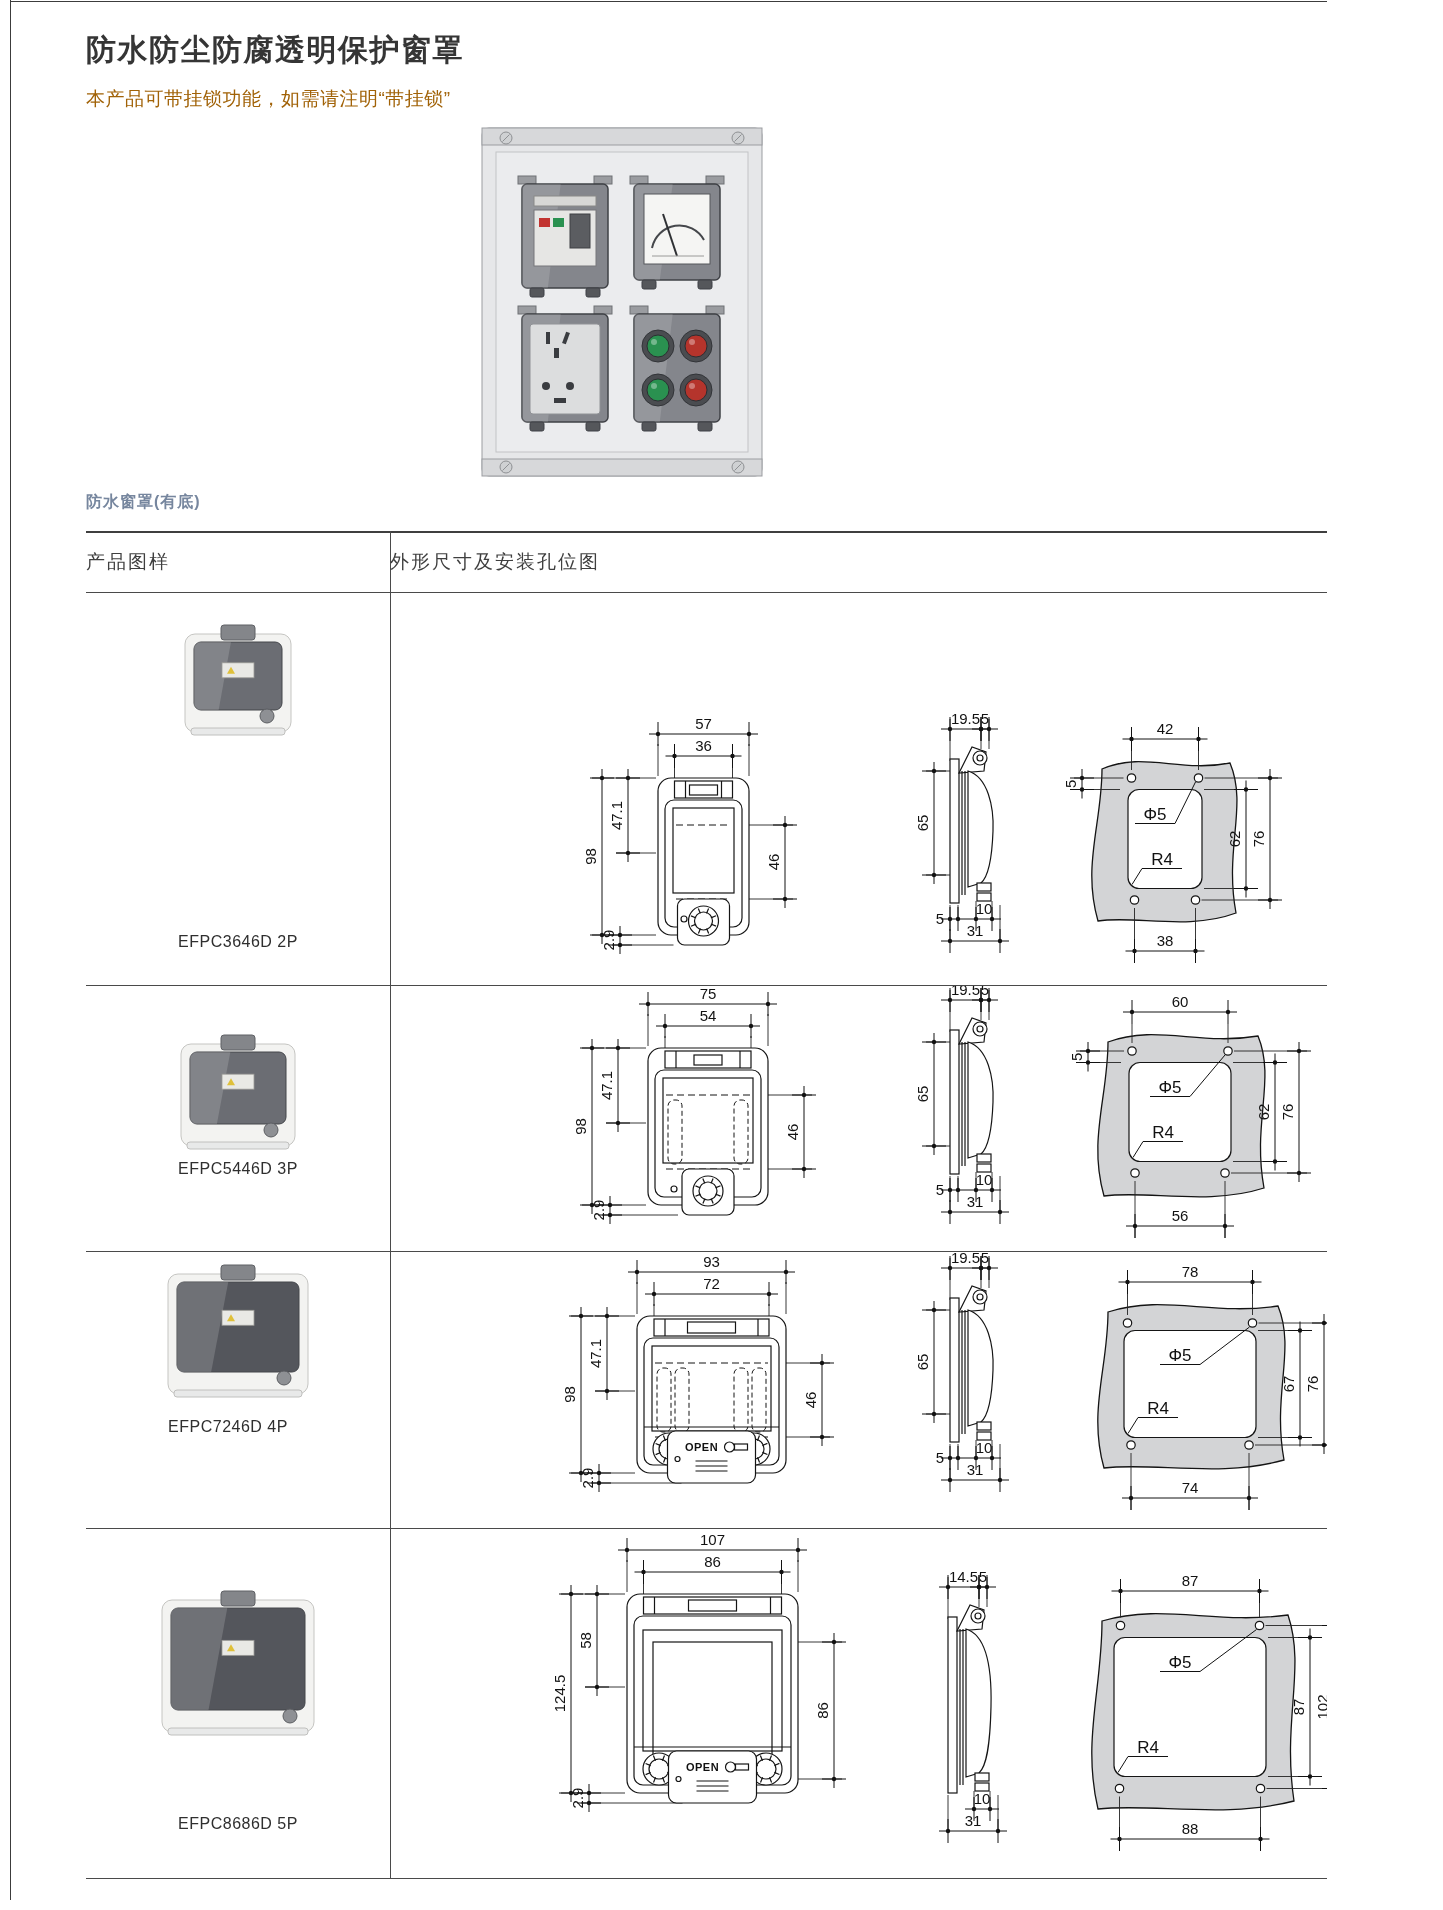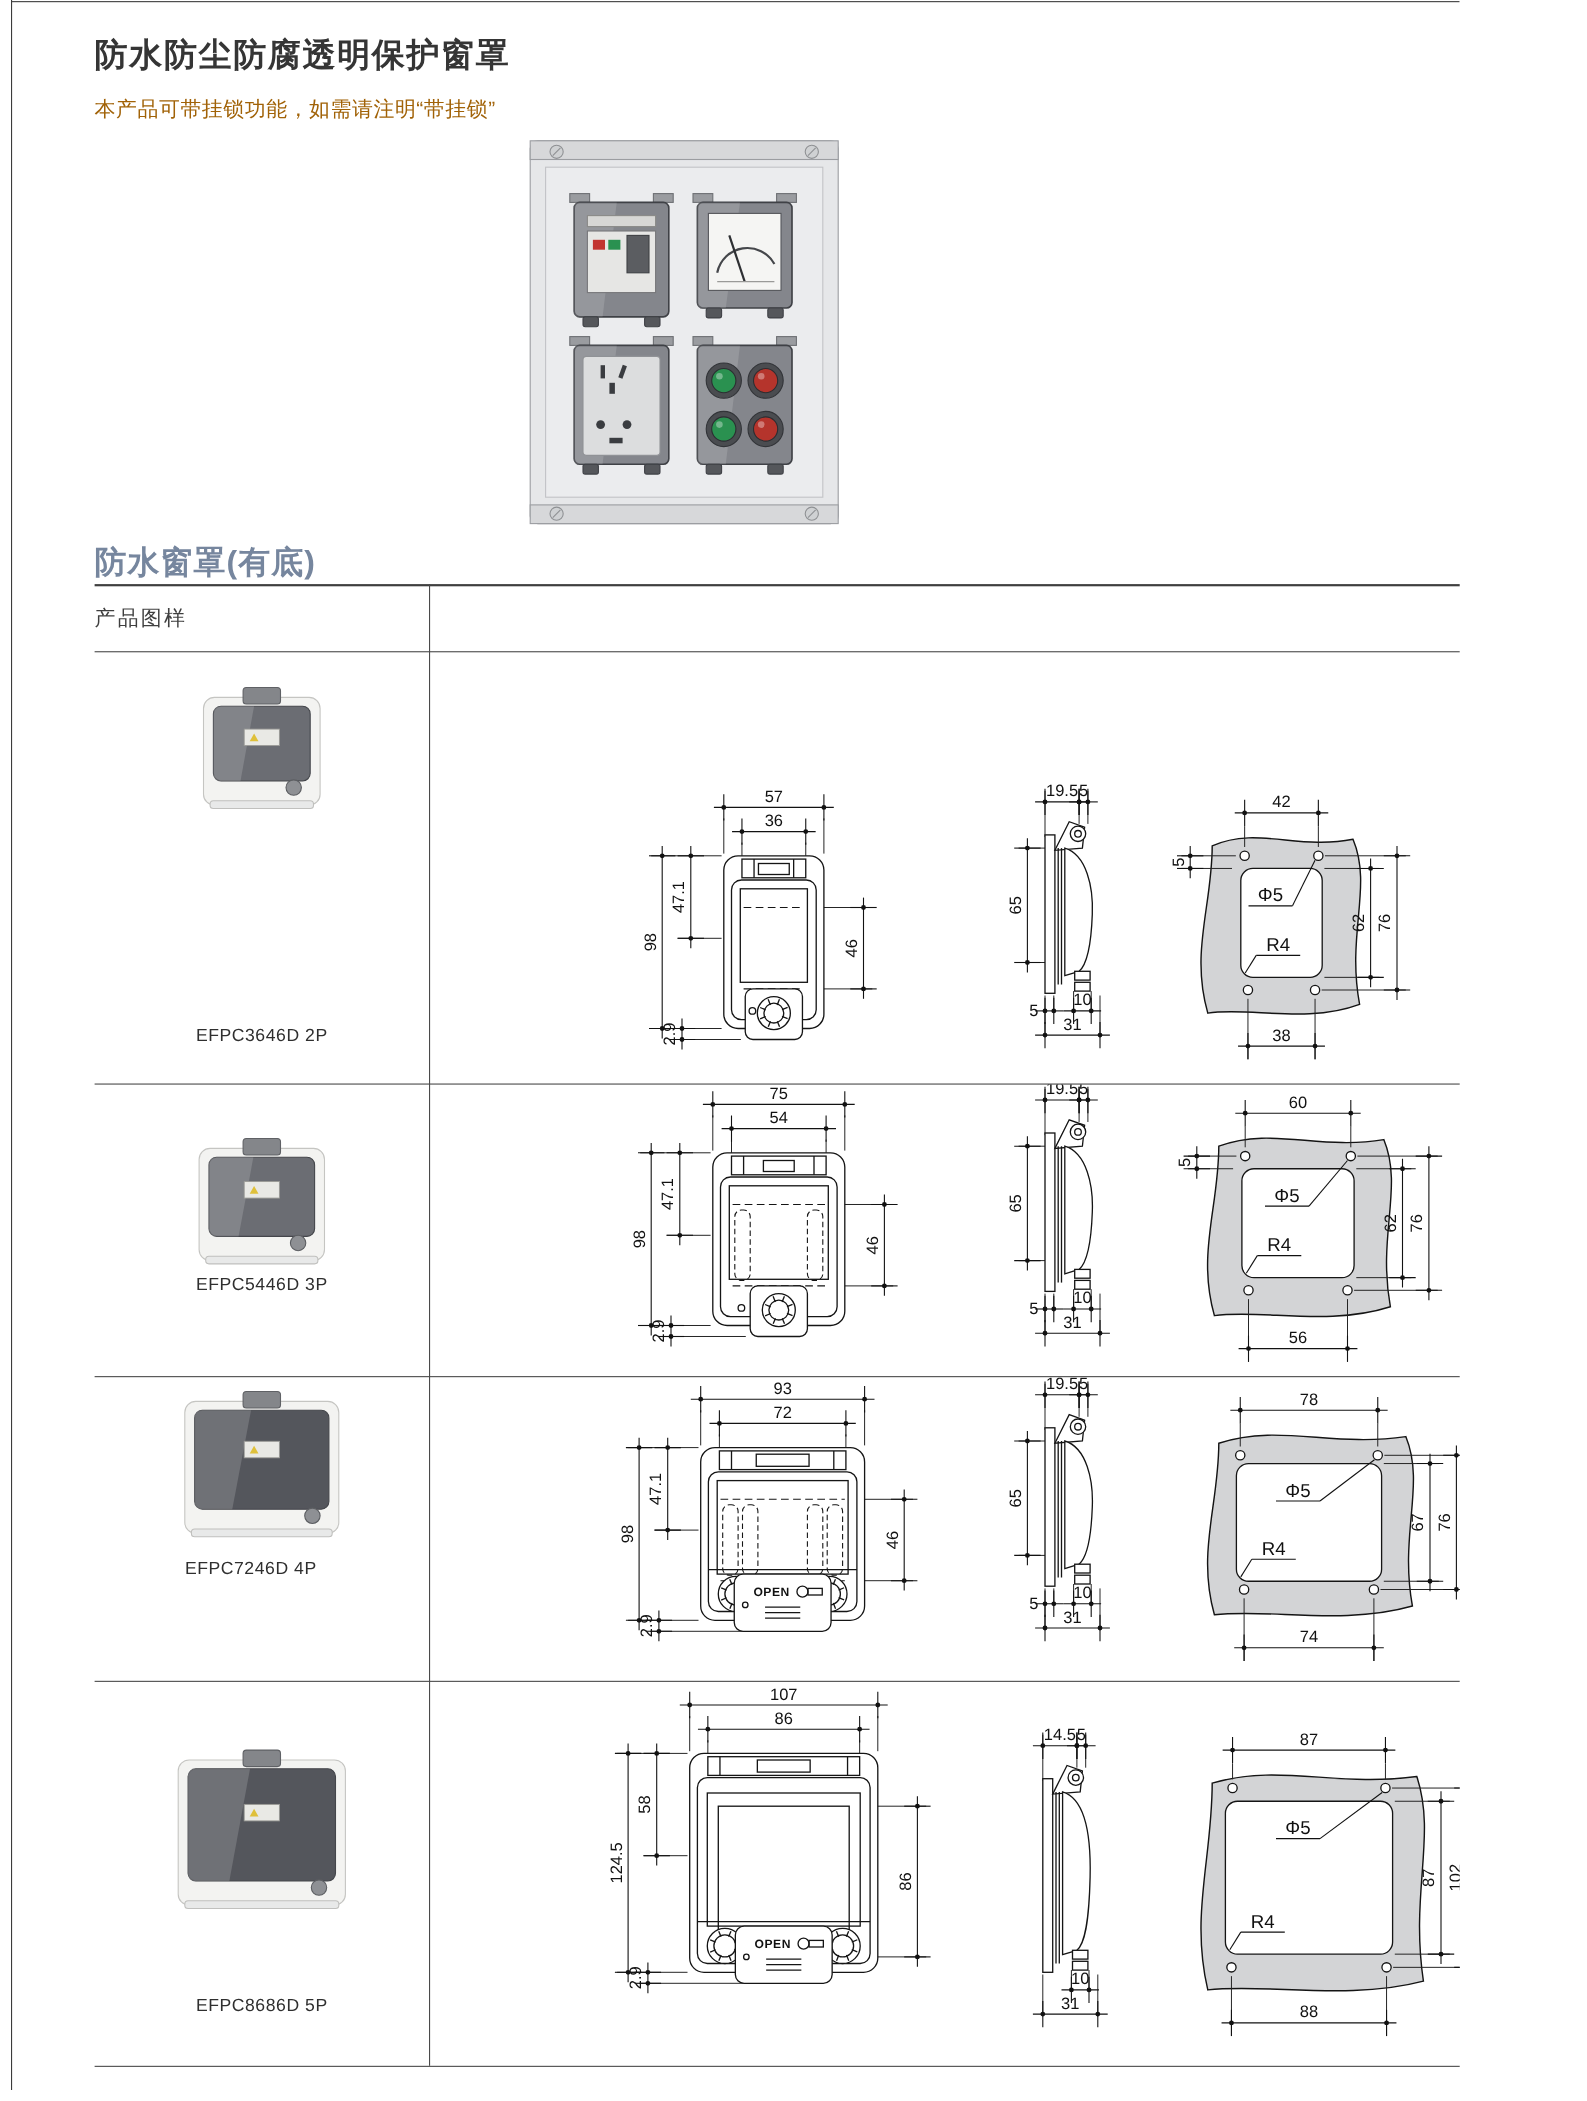"防水窗罩(有底)" .section { font-size: 29px -> 16px }
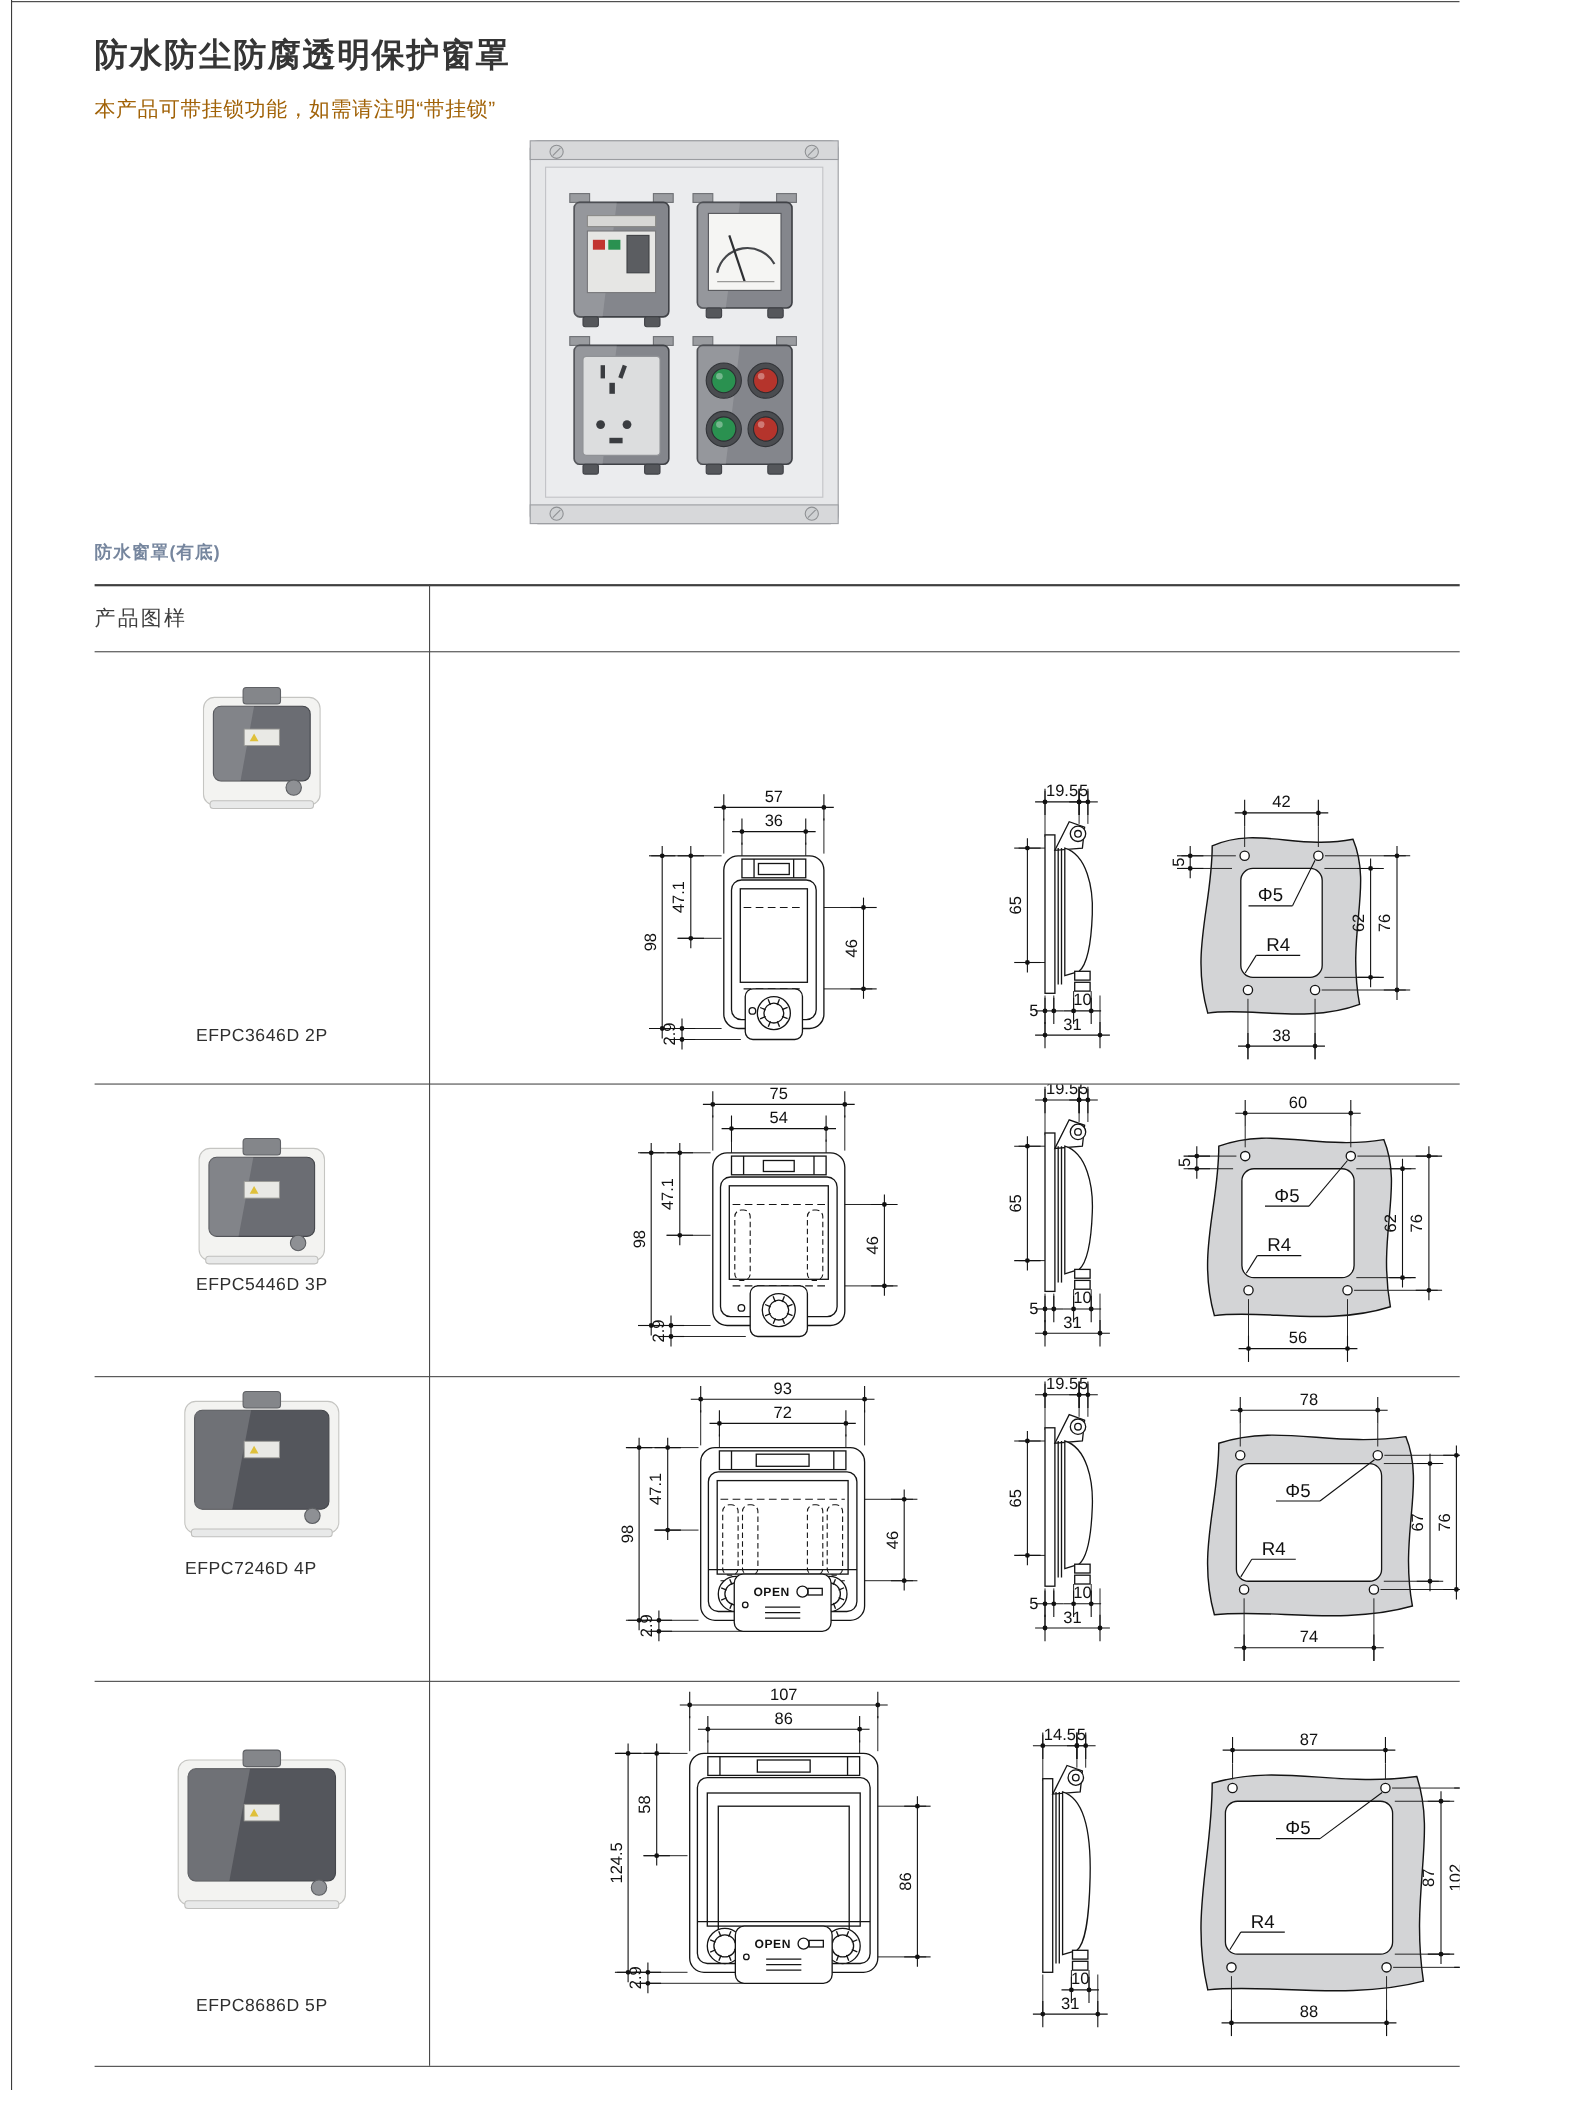"外形尺寸及安装孔位图" div.th { html: none -> <div>外形尺寸及安装孔位图</div> }
